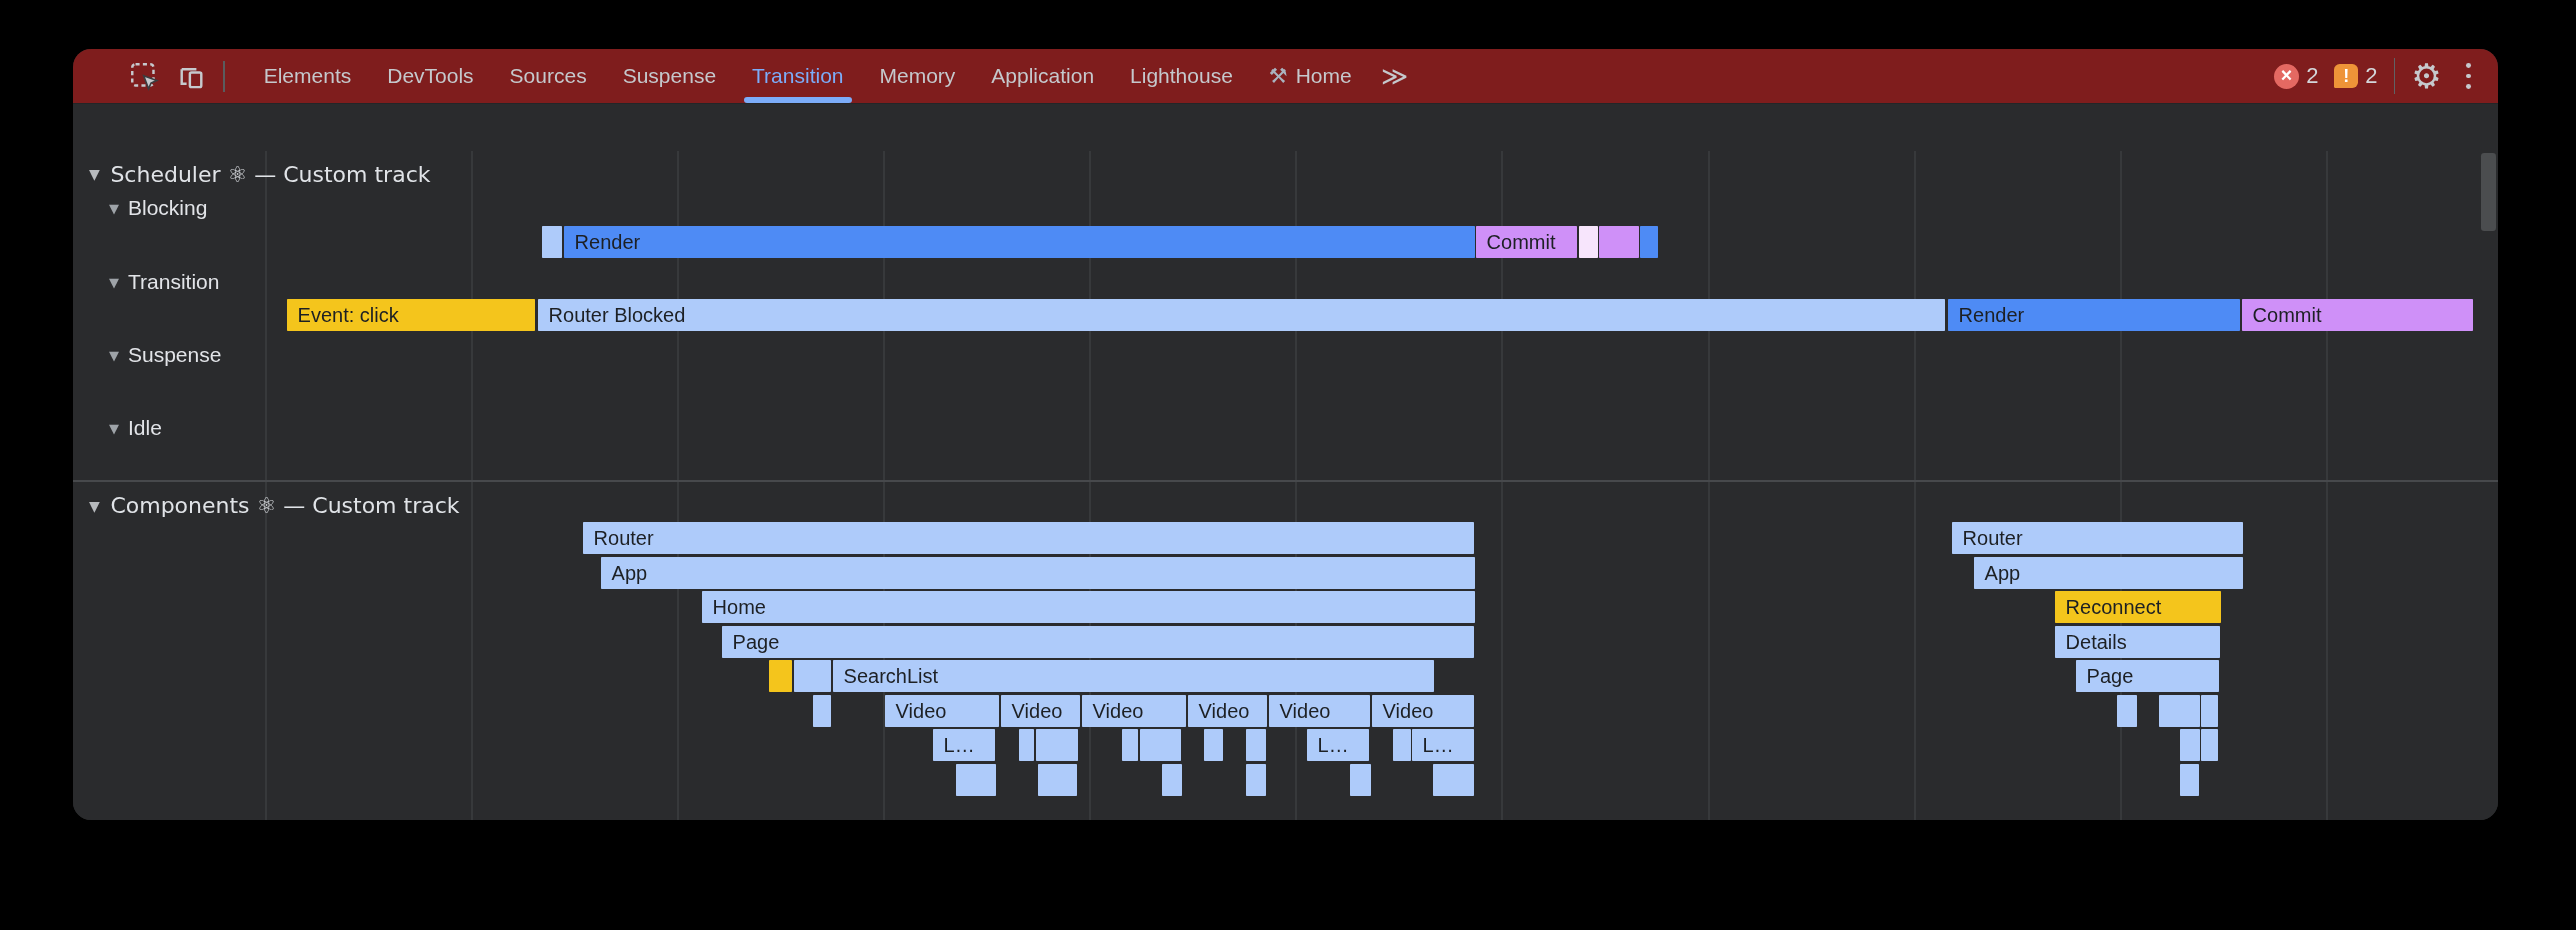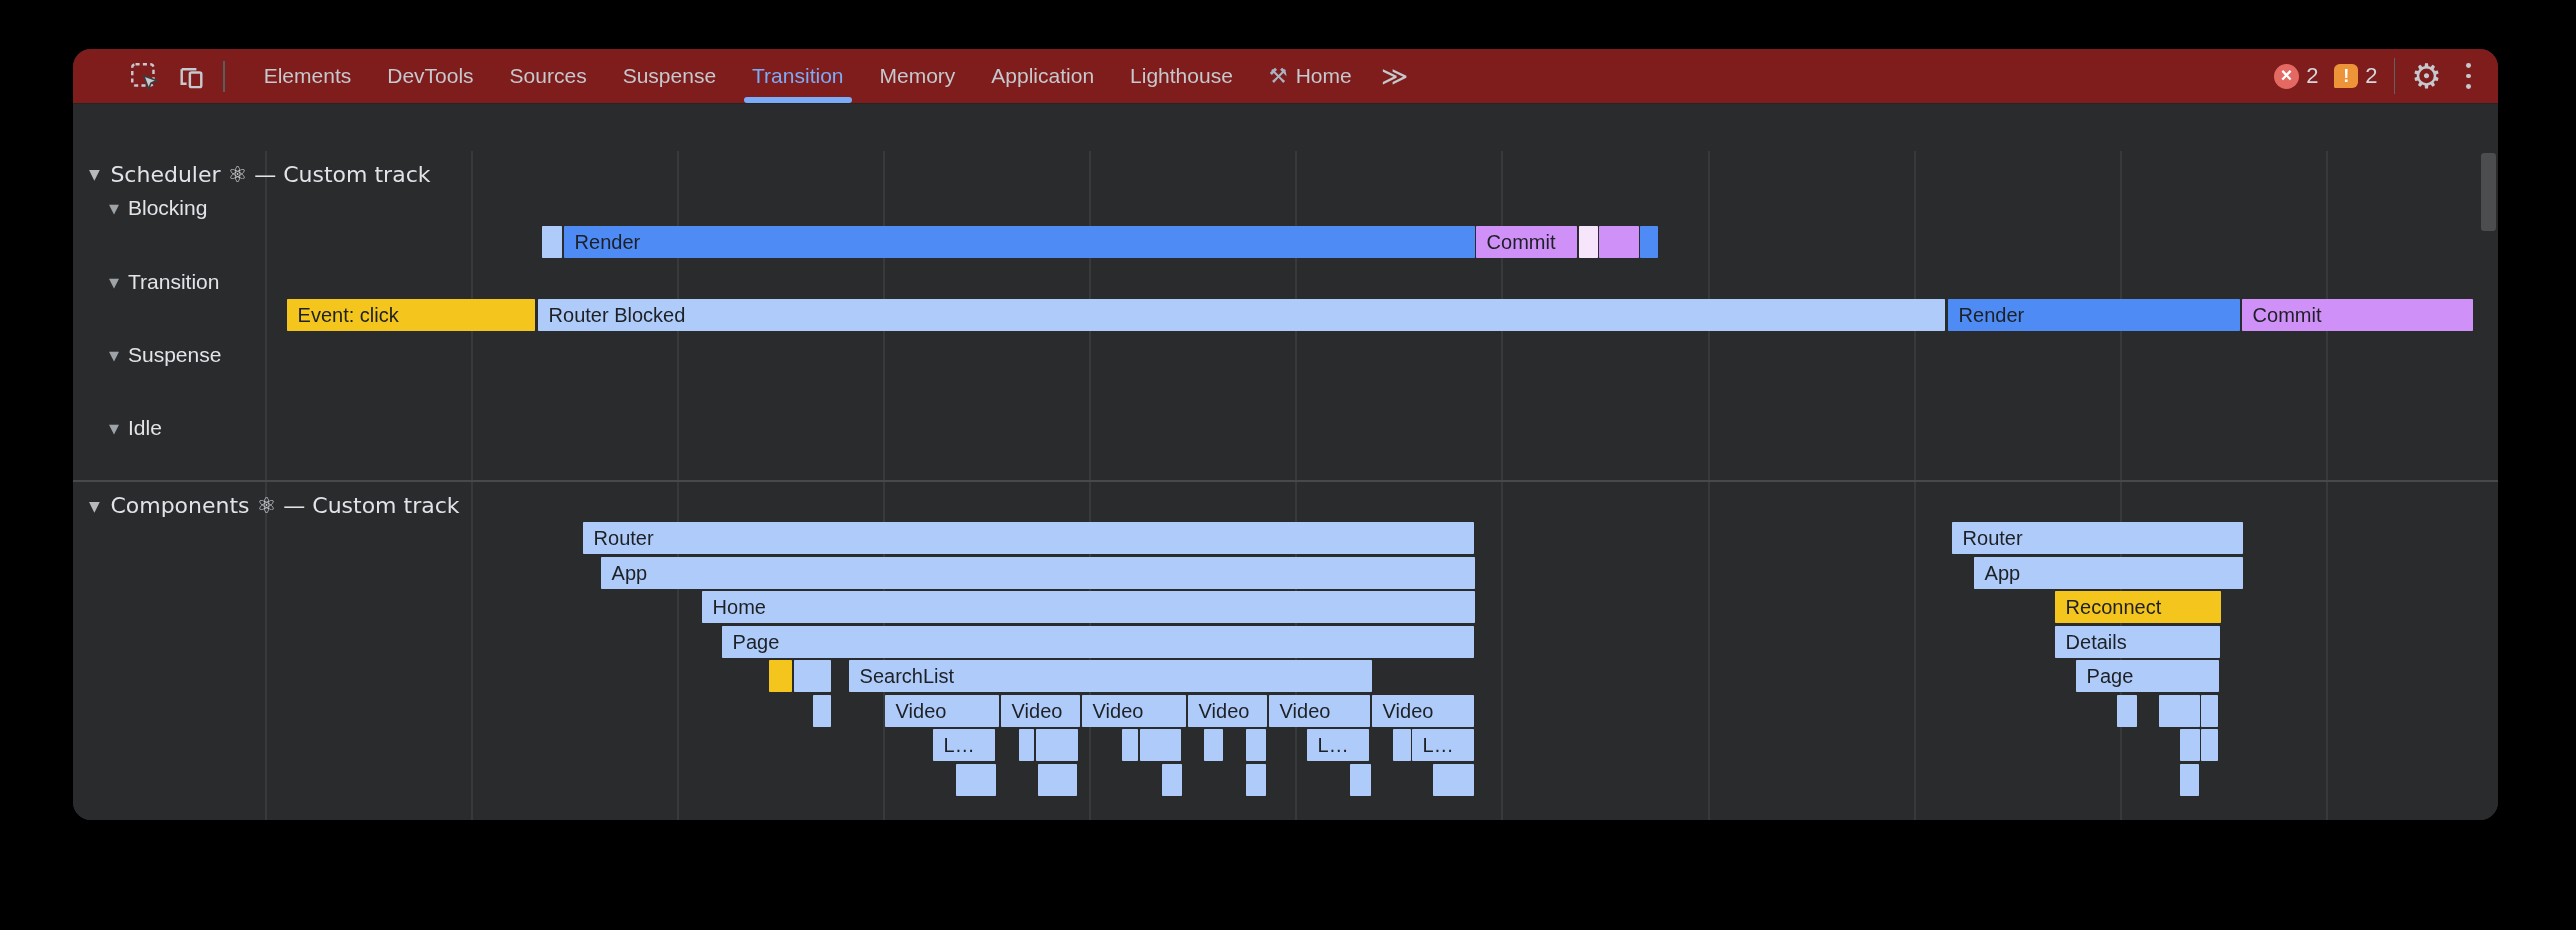"SearchList" div.bar { margin-left: 16px -> none; width: 523px -> 601px }
